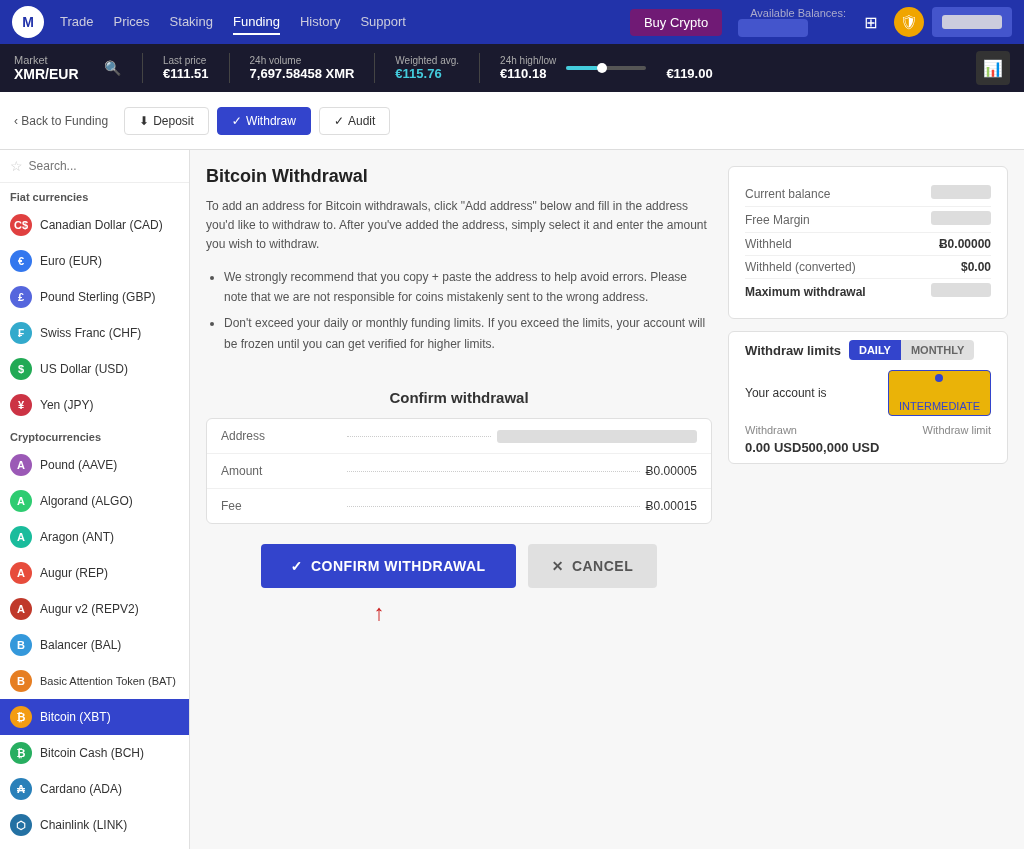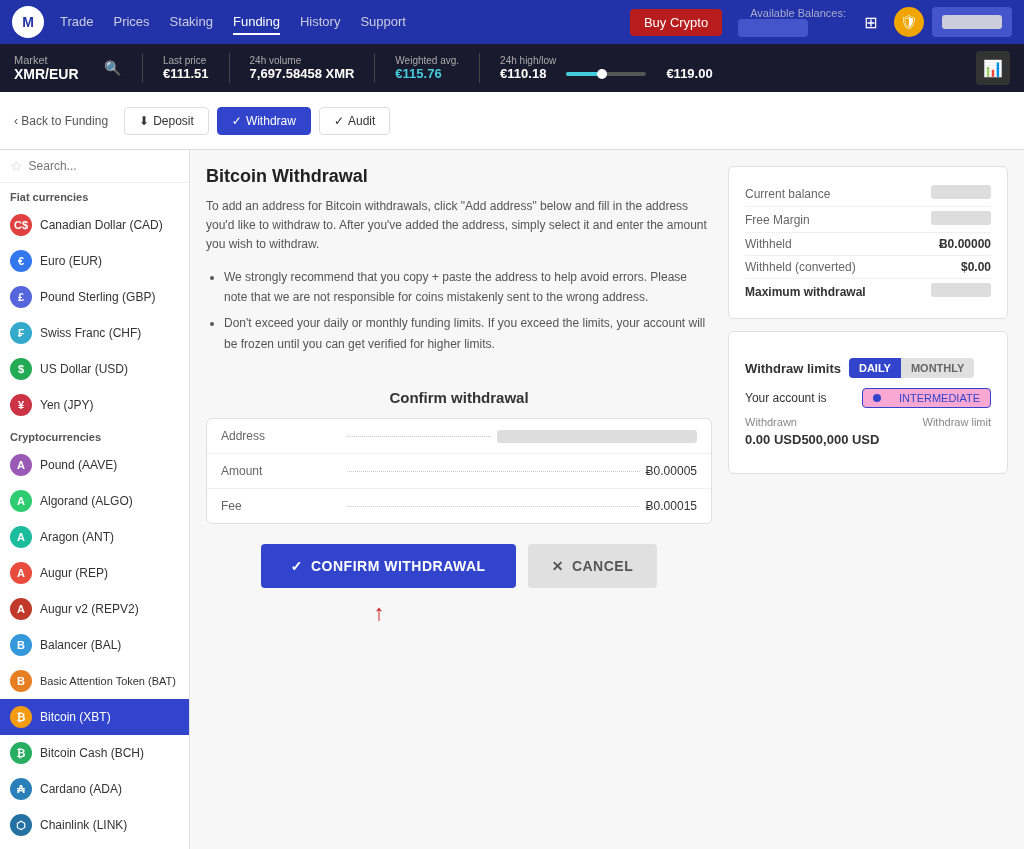"Buy Crypto" .top-nav .buy-crypto-btn { background: #b91c1c -> #701a75 }
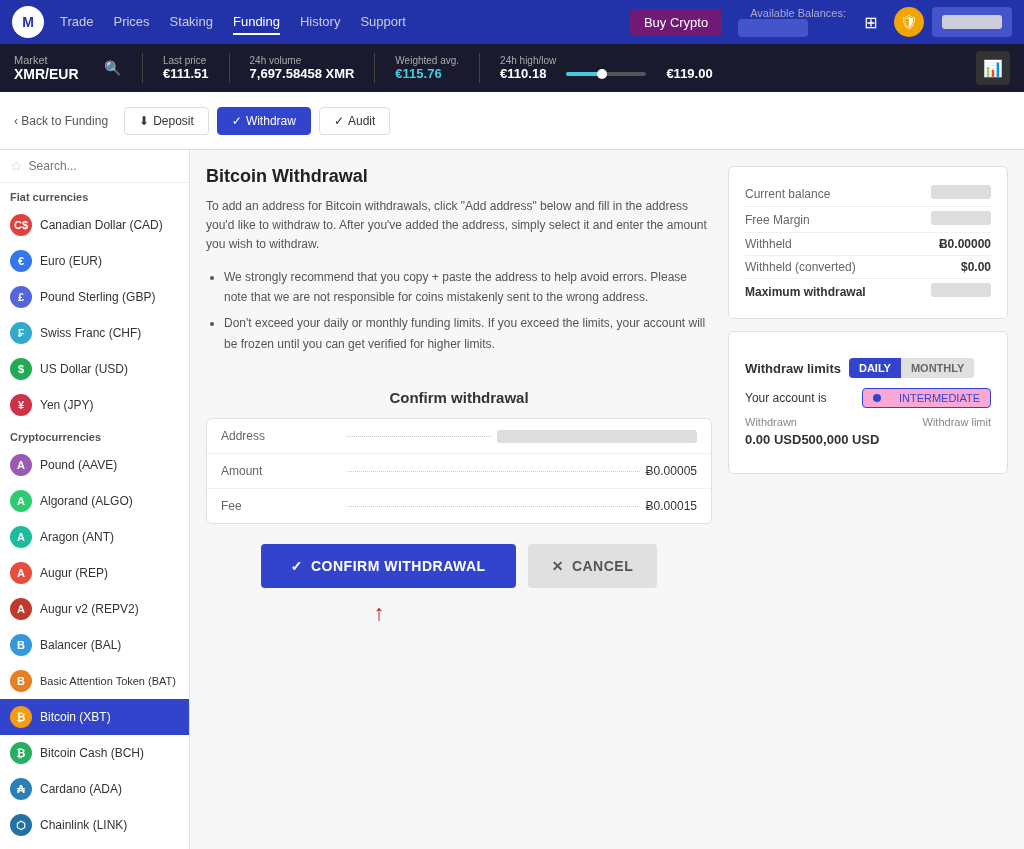"€110.18" .price-slider { align-items: center -> none }
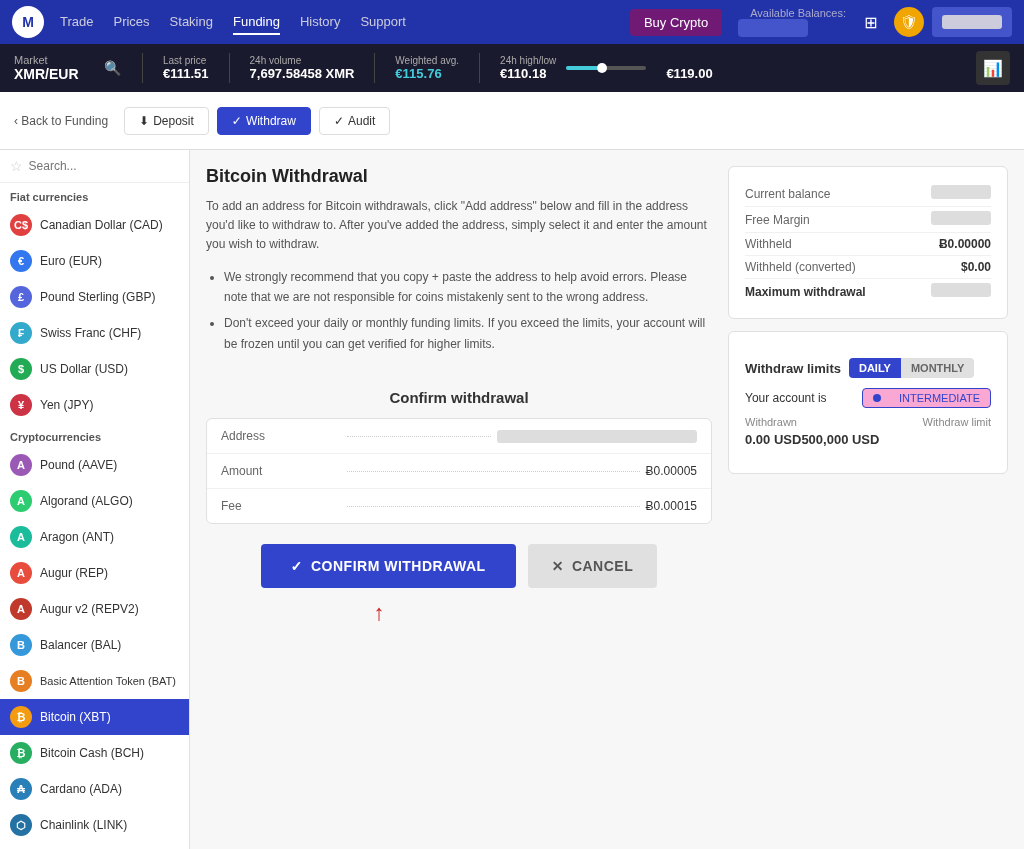"Withdraw limits" .limits-card { padding: 26px 16px -> 8px 16px }
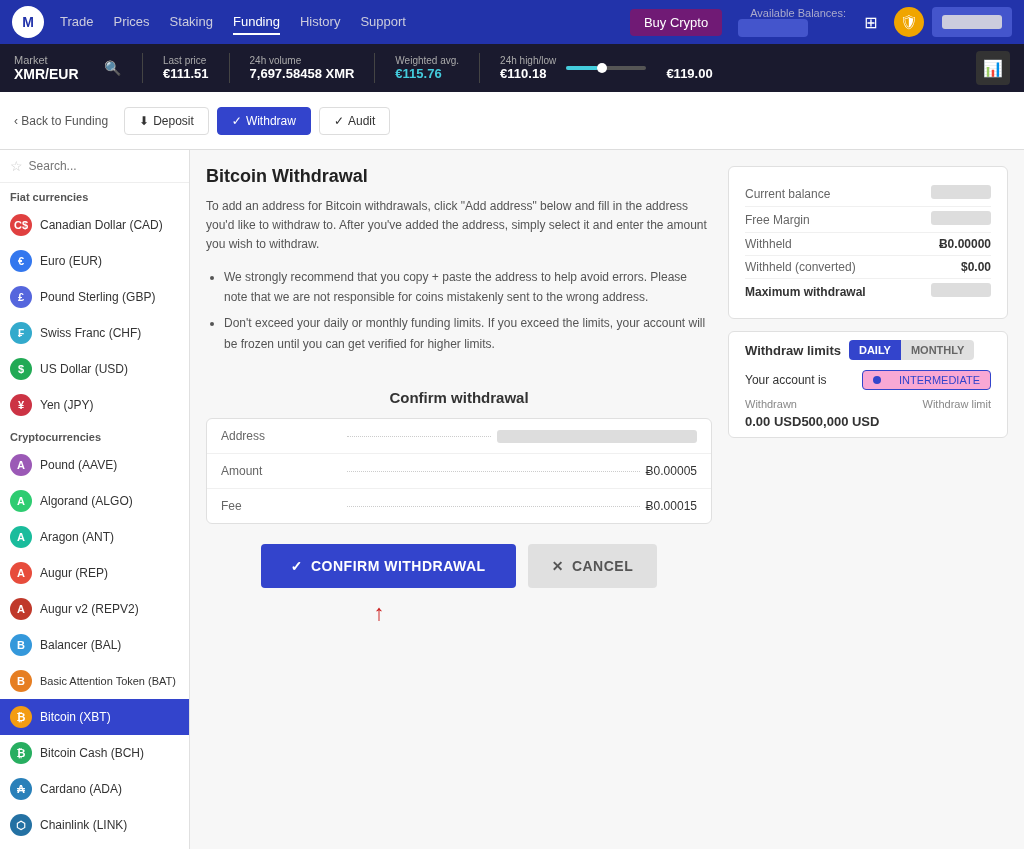"INTERMEDIATE" .account-badge { background: #f9a8d4 -> #eab308; flex-direction: none -> column }
